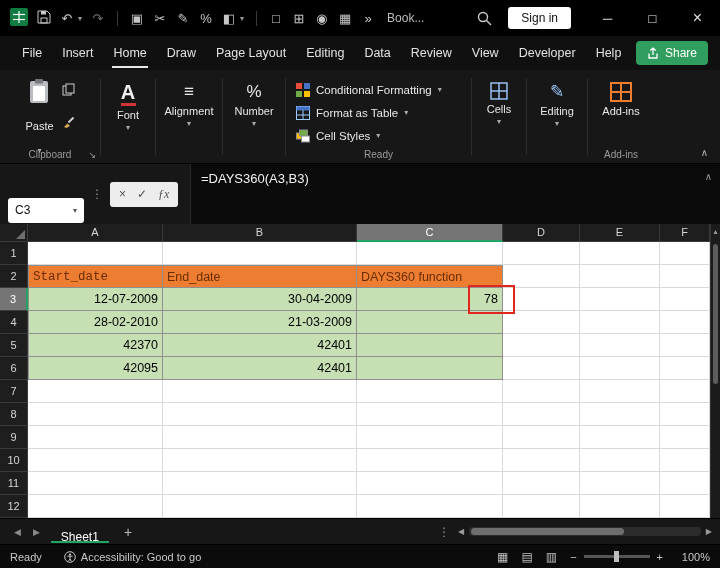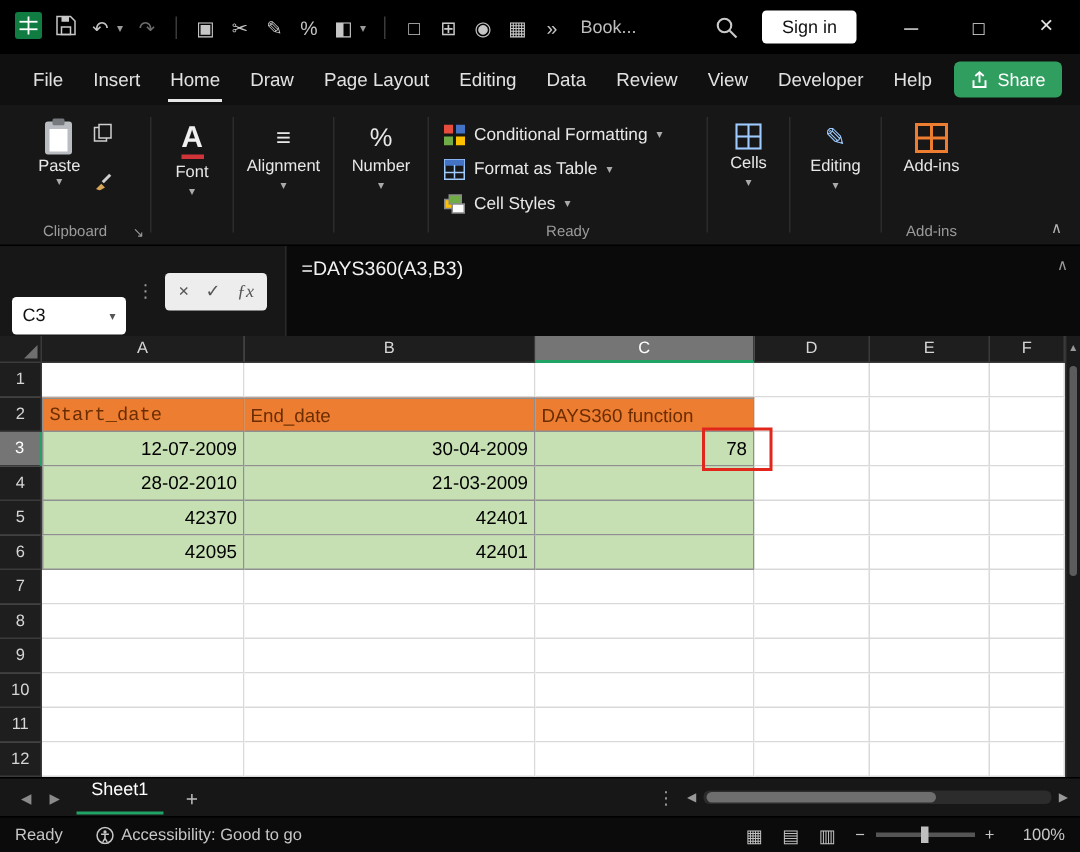"Paste" .paste-btn { gap: 0 -> 15px }
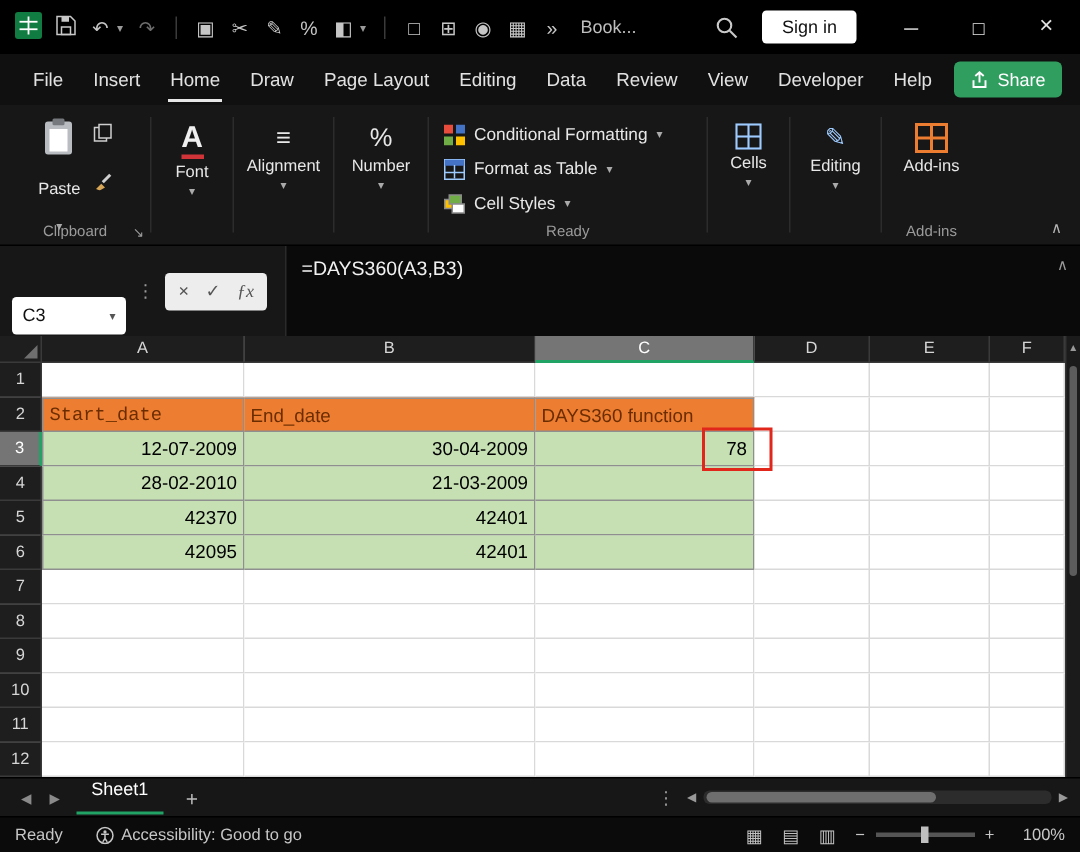"Sheet1" .sheettab { align-items: flex-start -> flex-end }
